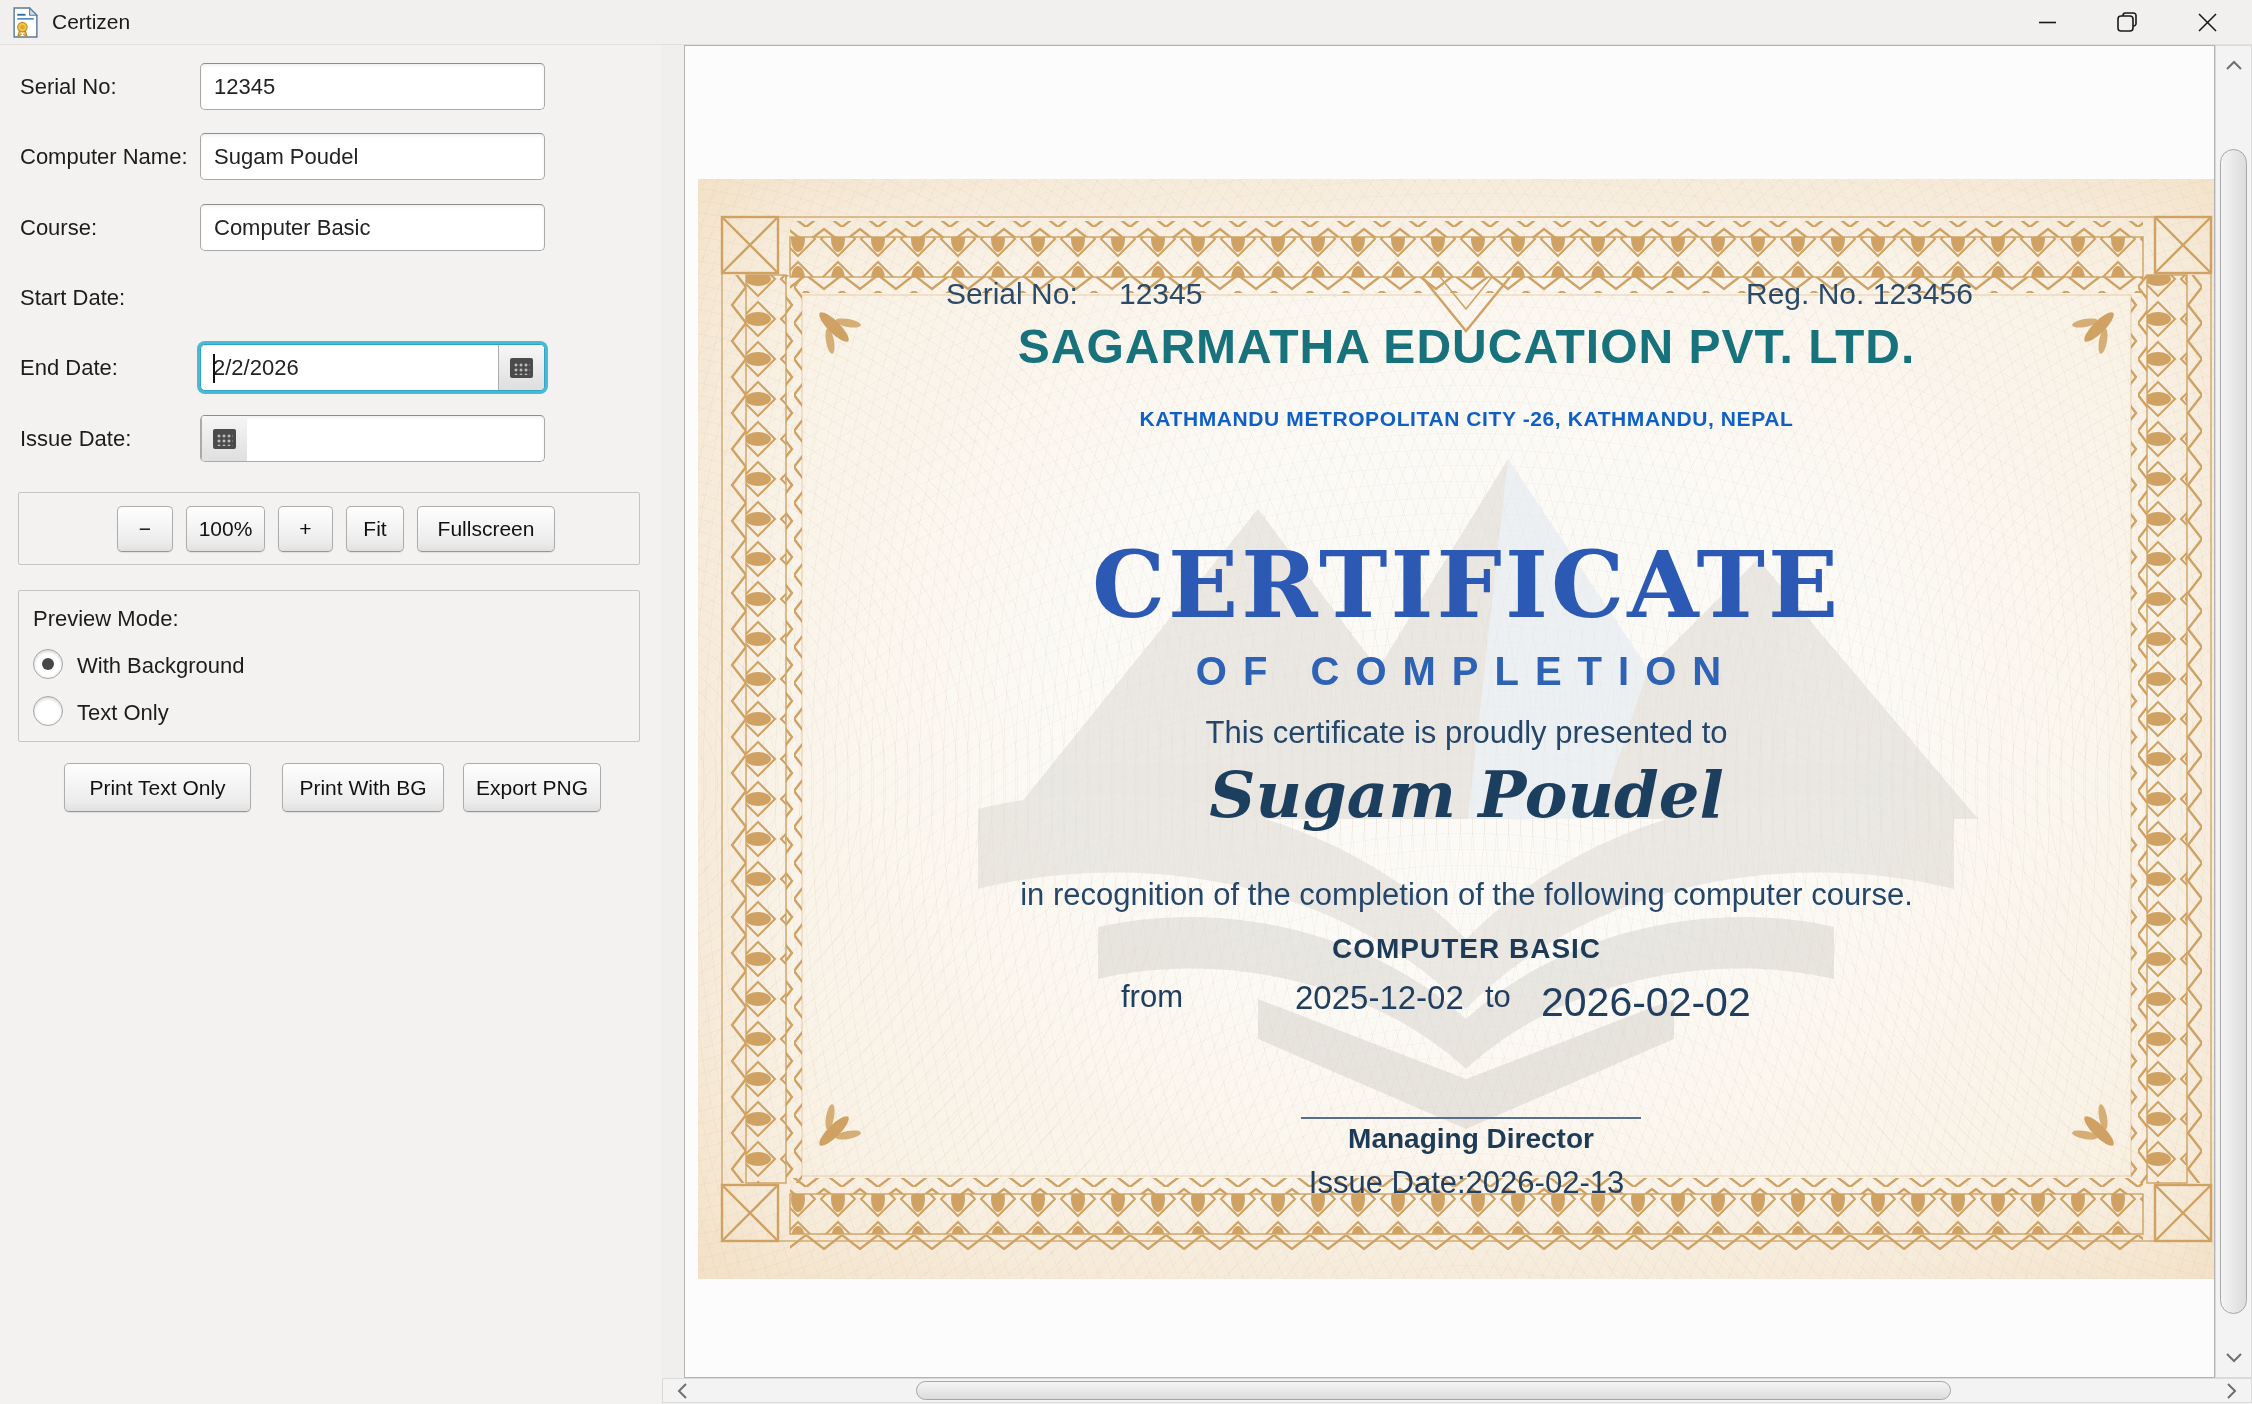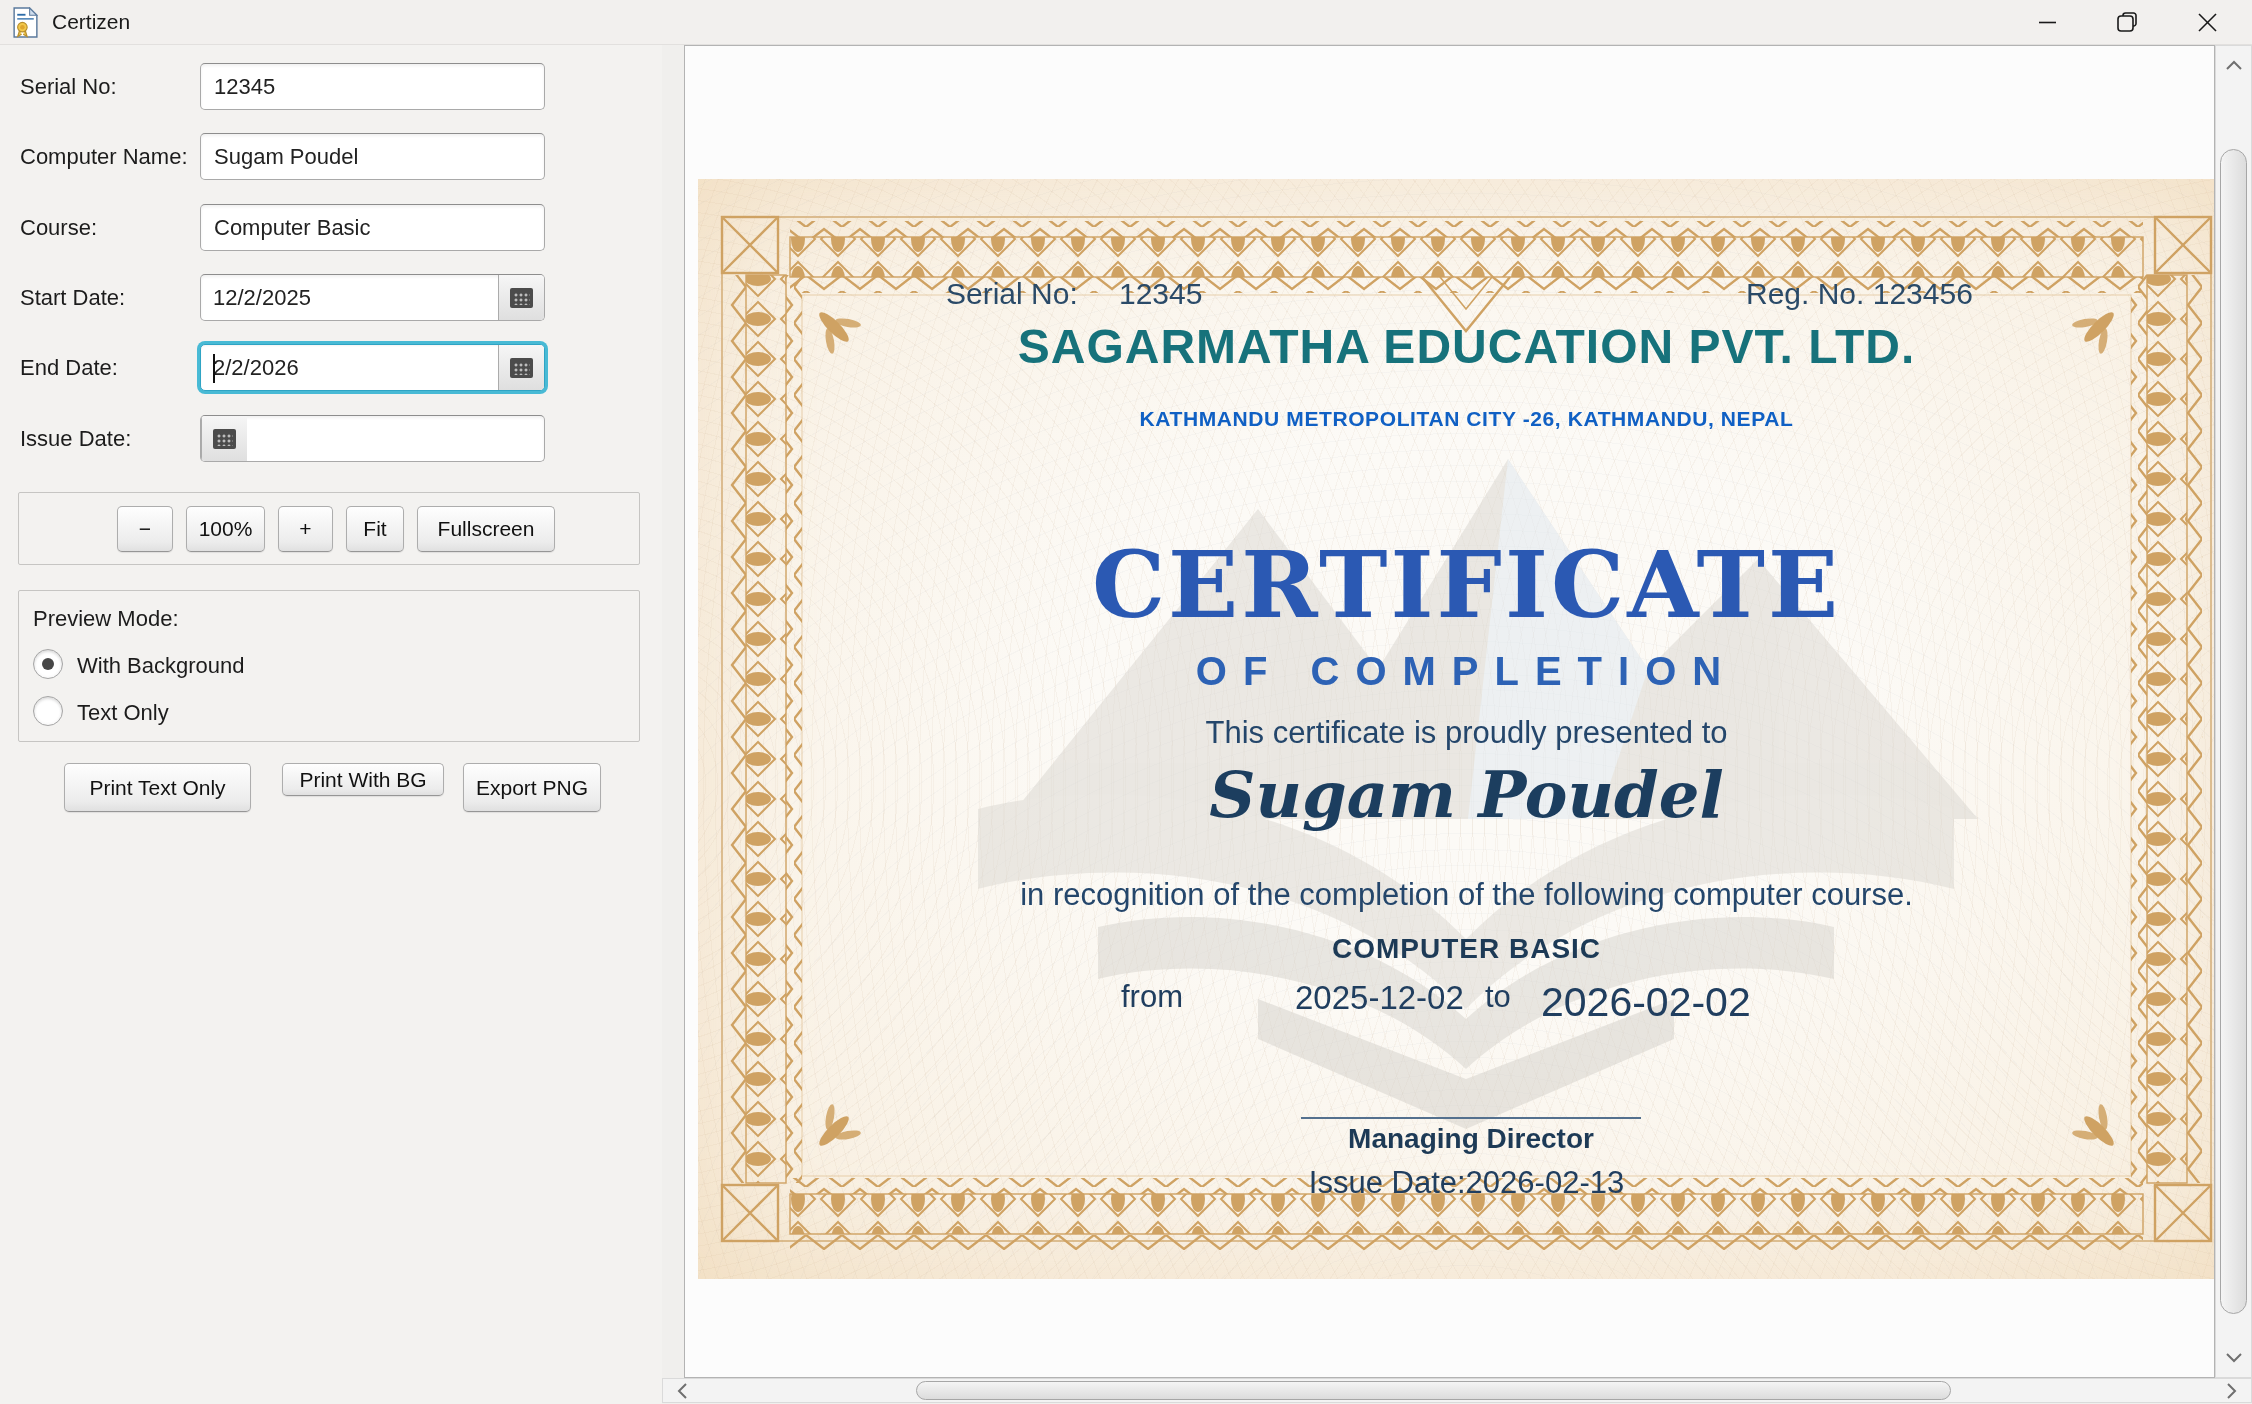"12/2/2025" div.date-group { html: <div> <input> <div> <span></span> </div> </div> -> none }
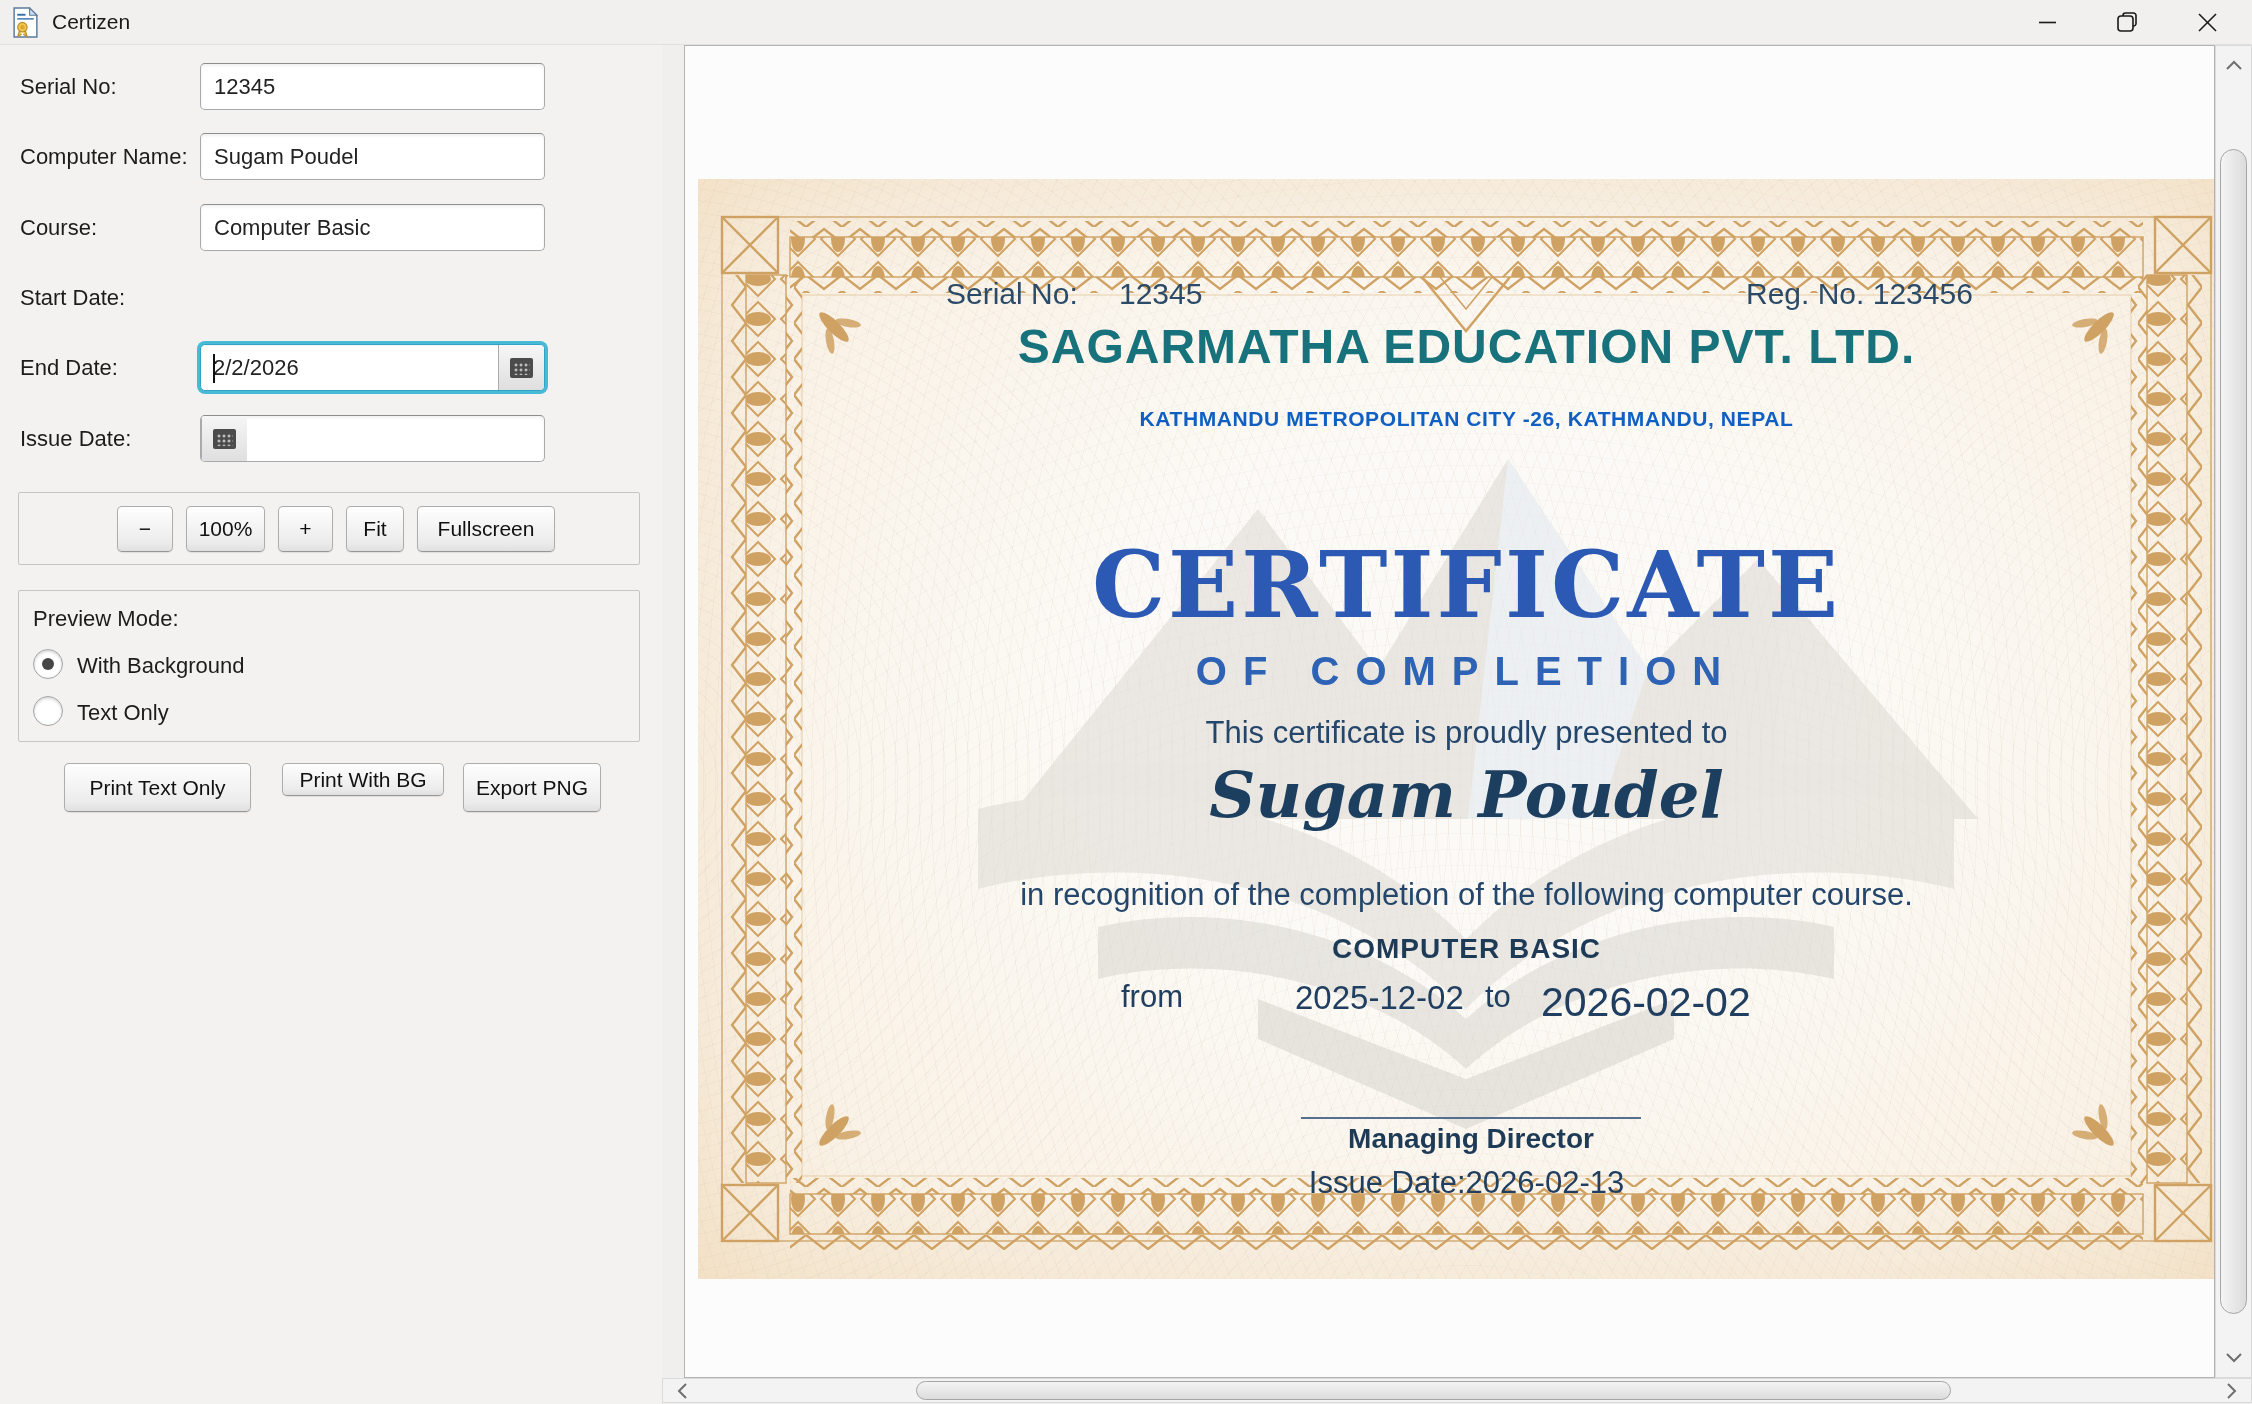"Print With BG" button.btn { height: 33px -> 49px }
